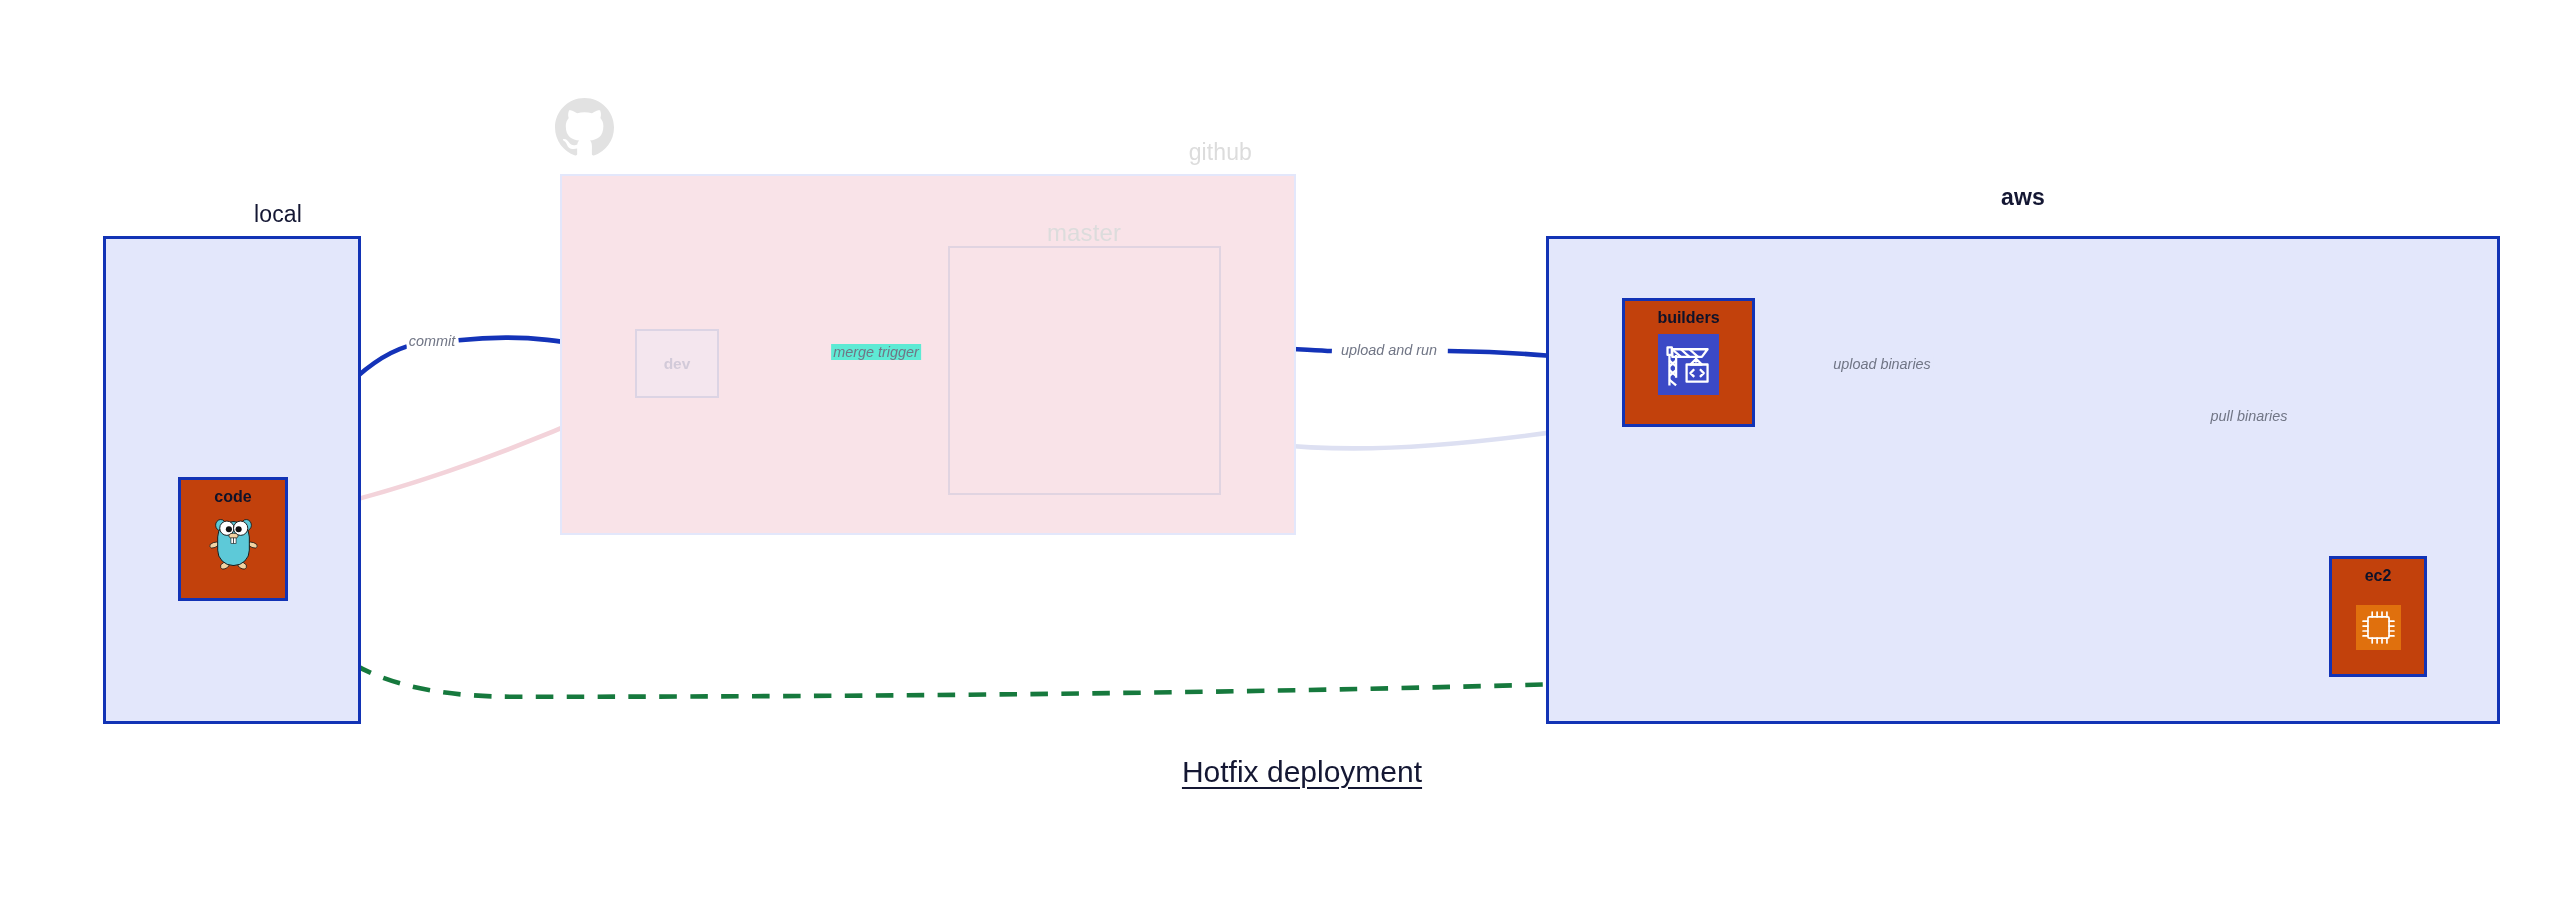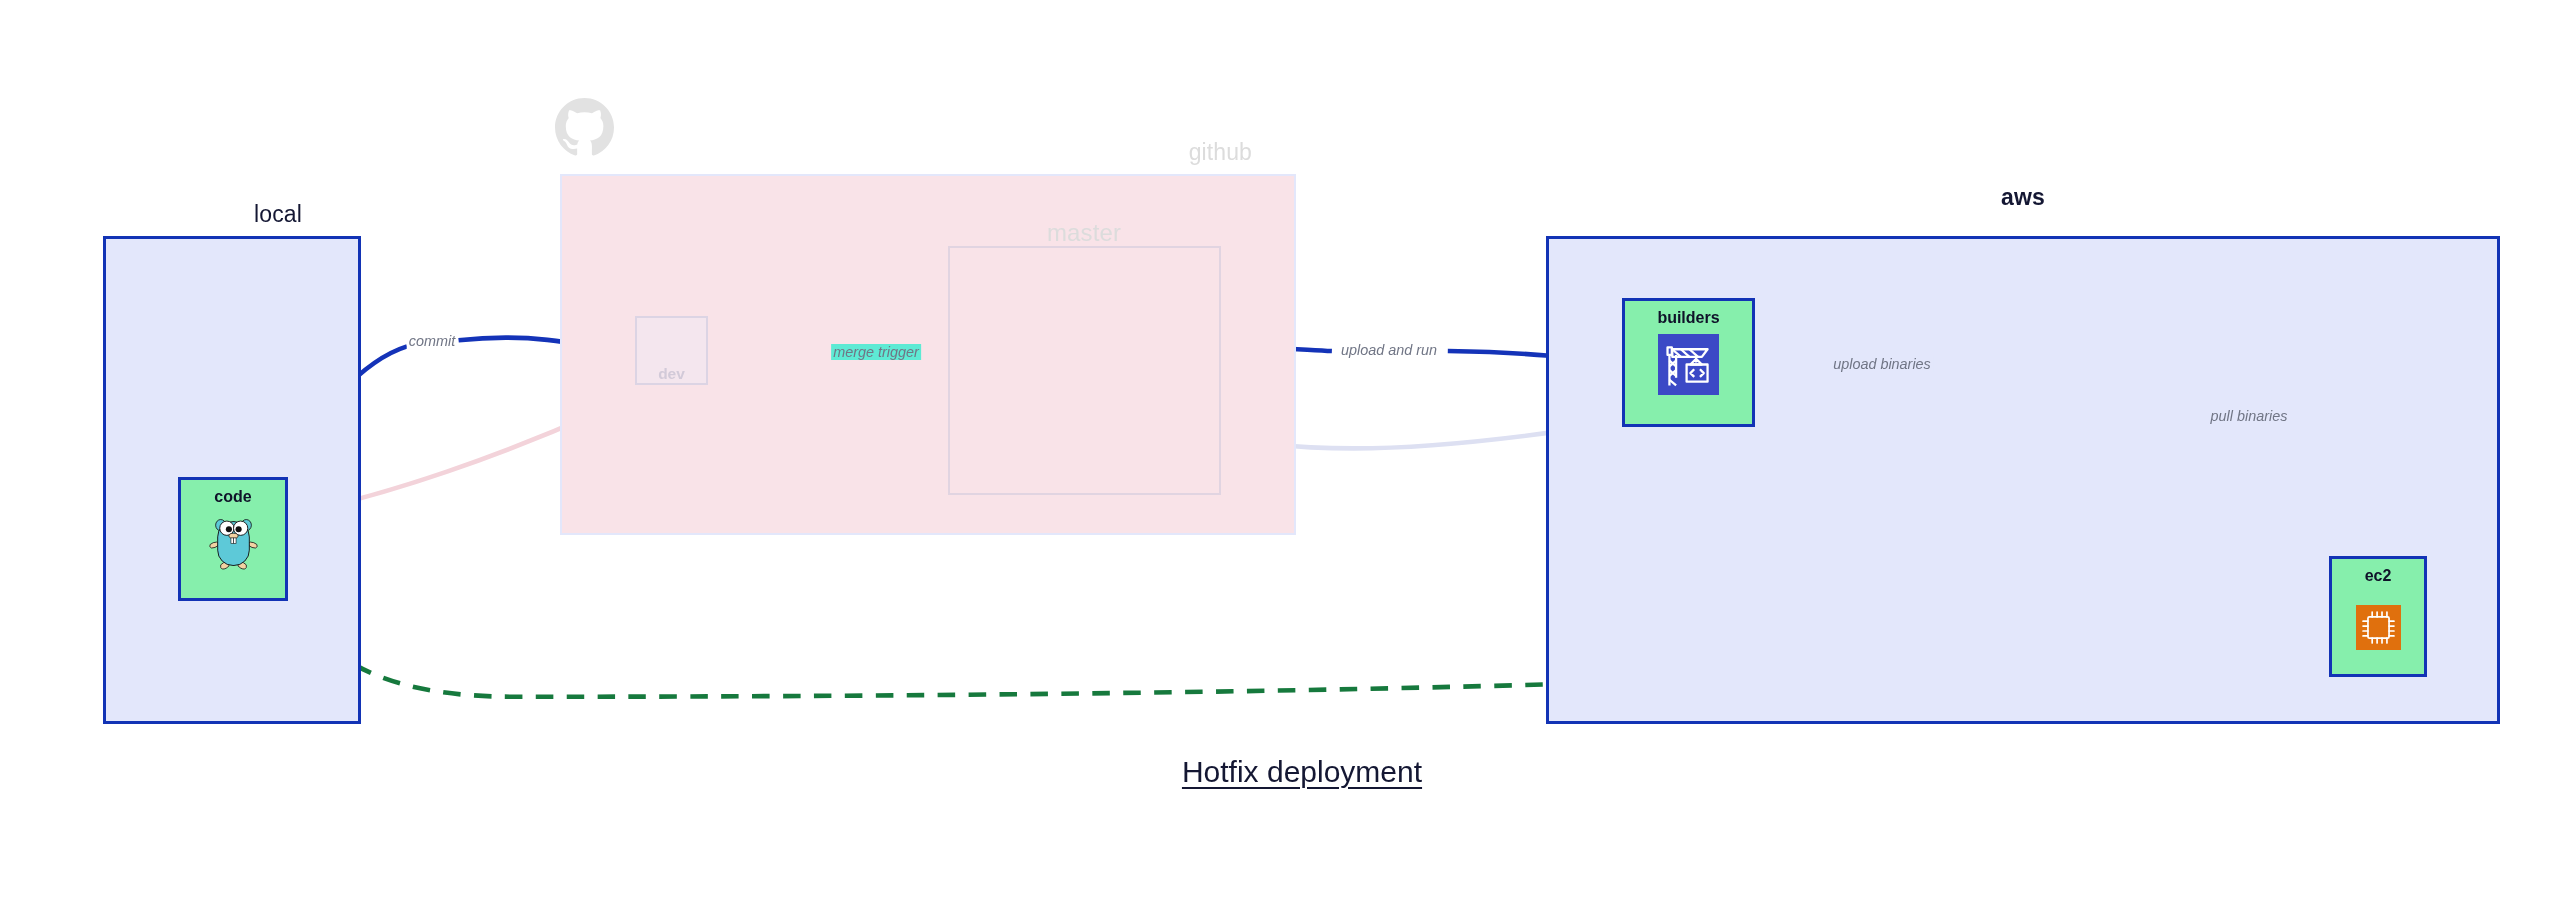"builders" .node { background: #86efac -> #c2410c }
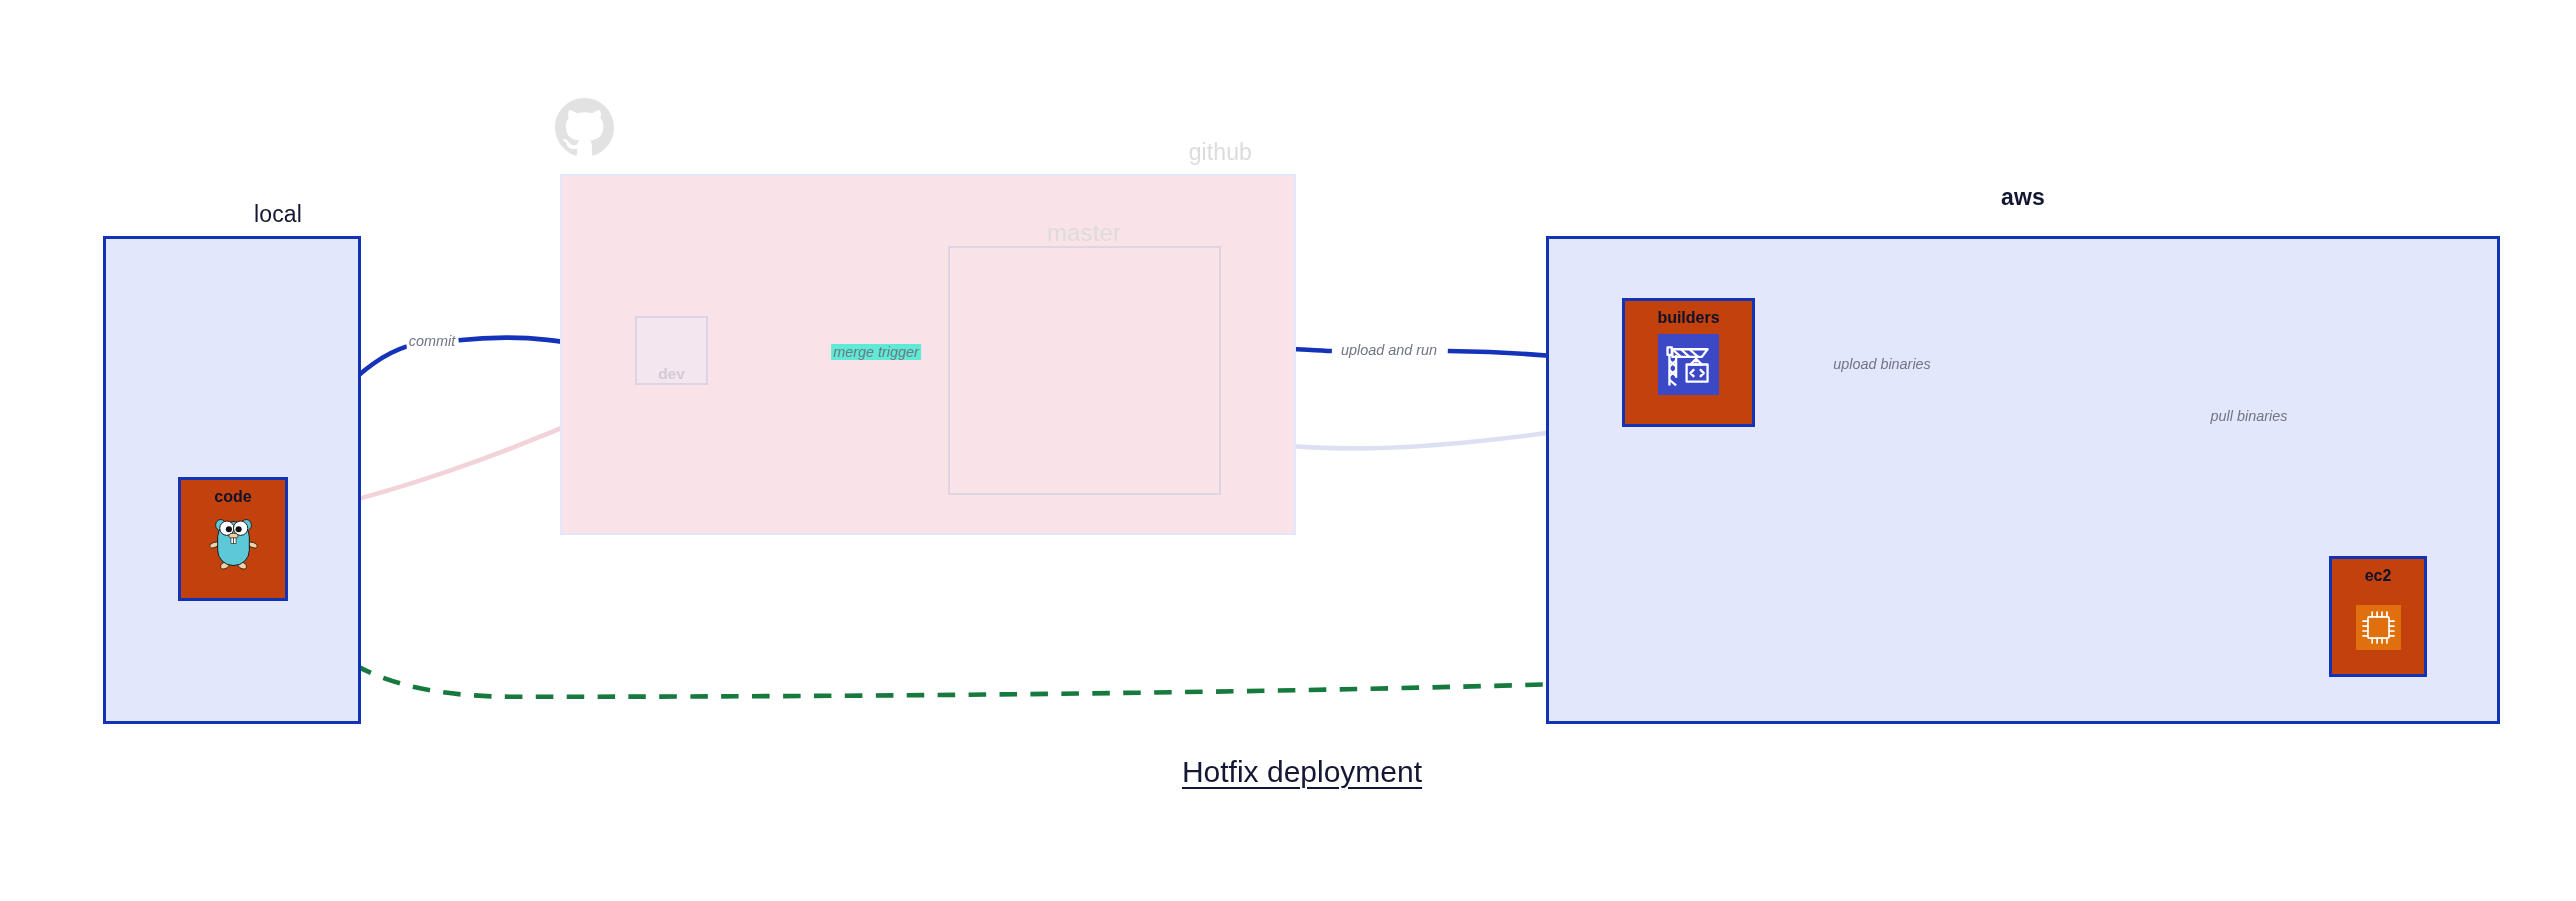"dev" div.node { justify-content: flex-end -> none; top: 316px -> 329px; width: 73px -> 84px }
